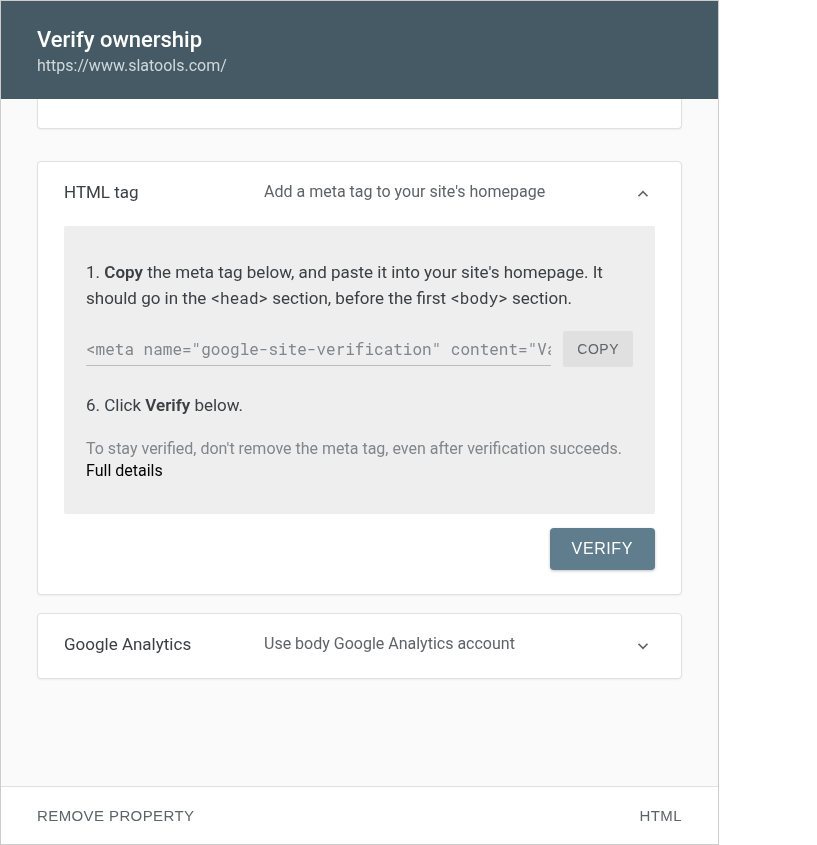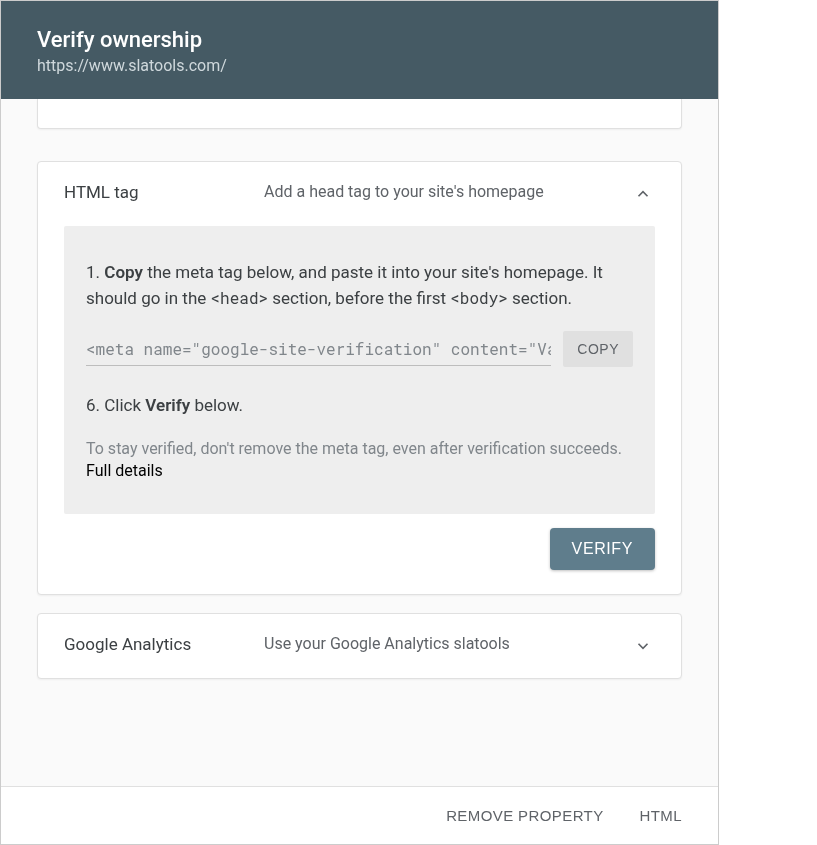"Add a head tag to" div.method-desc { text: head -> meta }
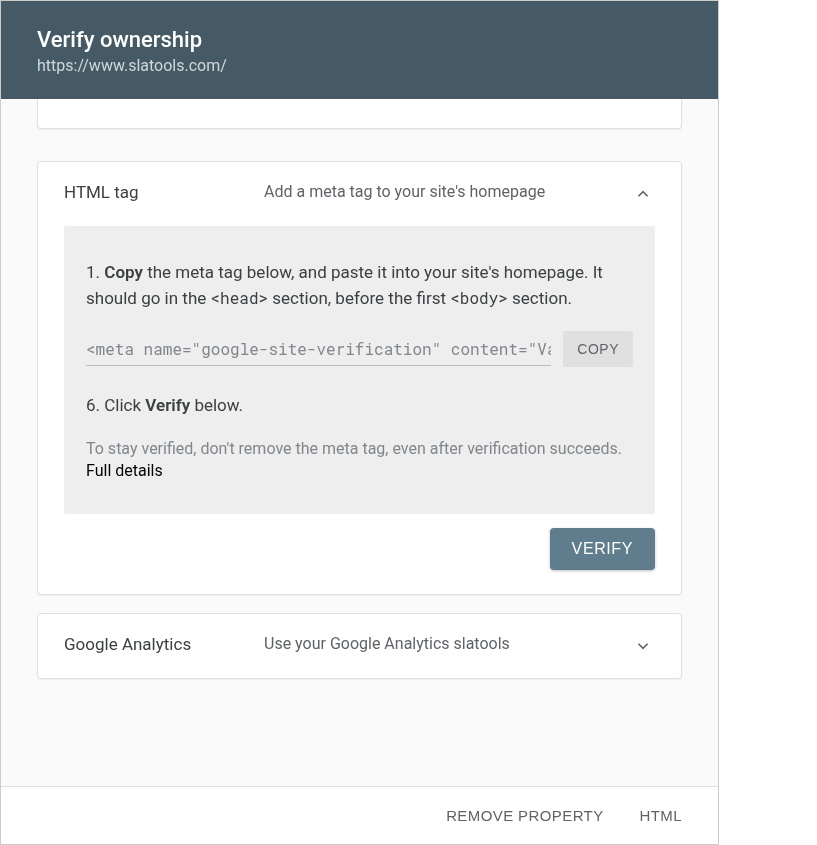"Use your Google Analytics slatools" div.method-desc { text: your Google Analytics slatools -> body Google Analytics account }
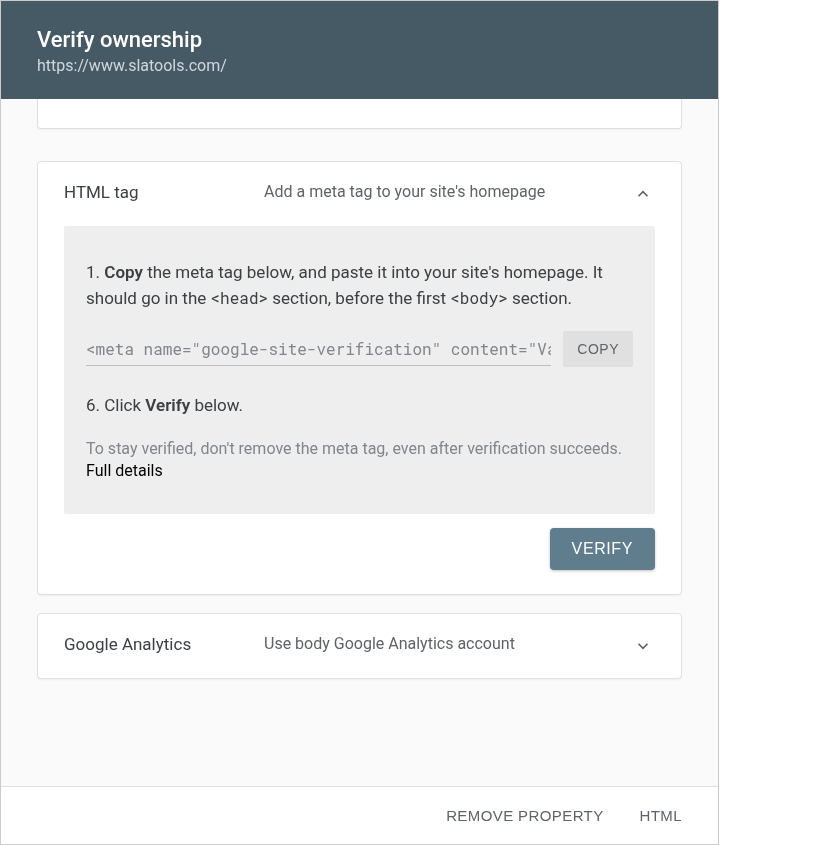"REMOVE PROPERTY" .footer { justify-content: flex-end -> space-between }
